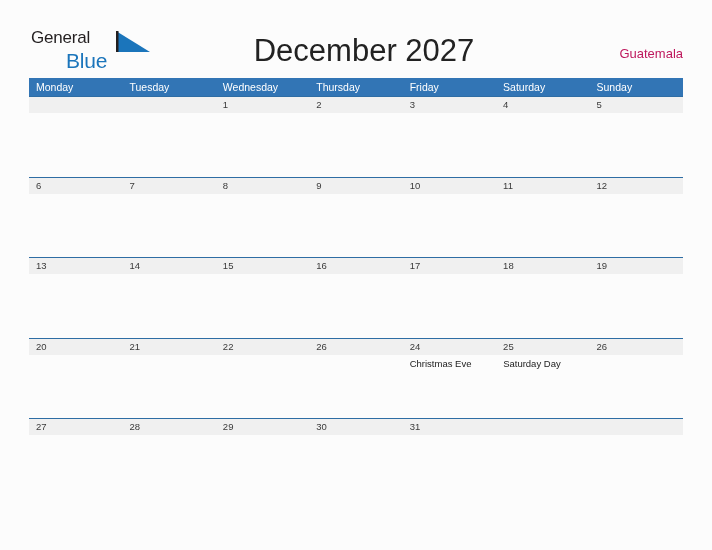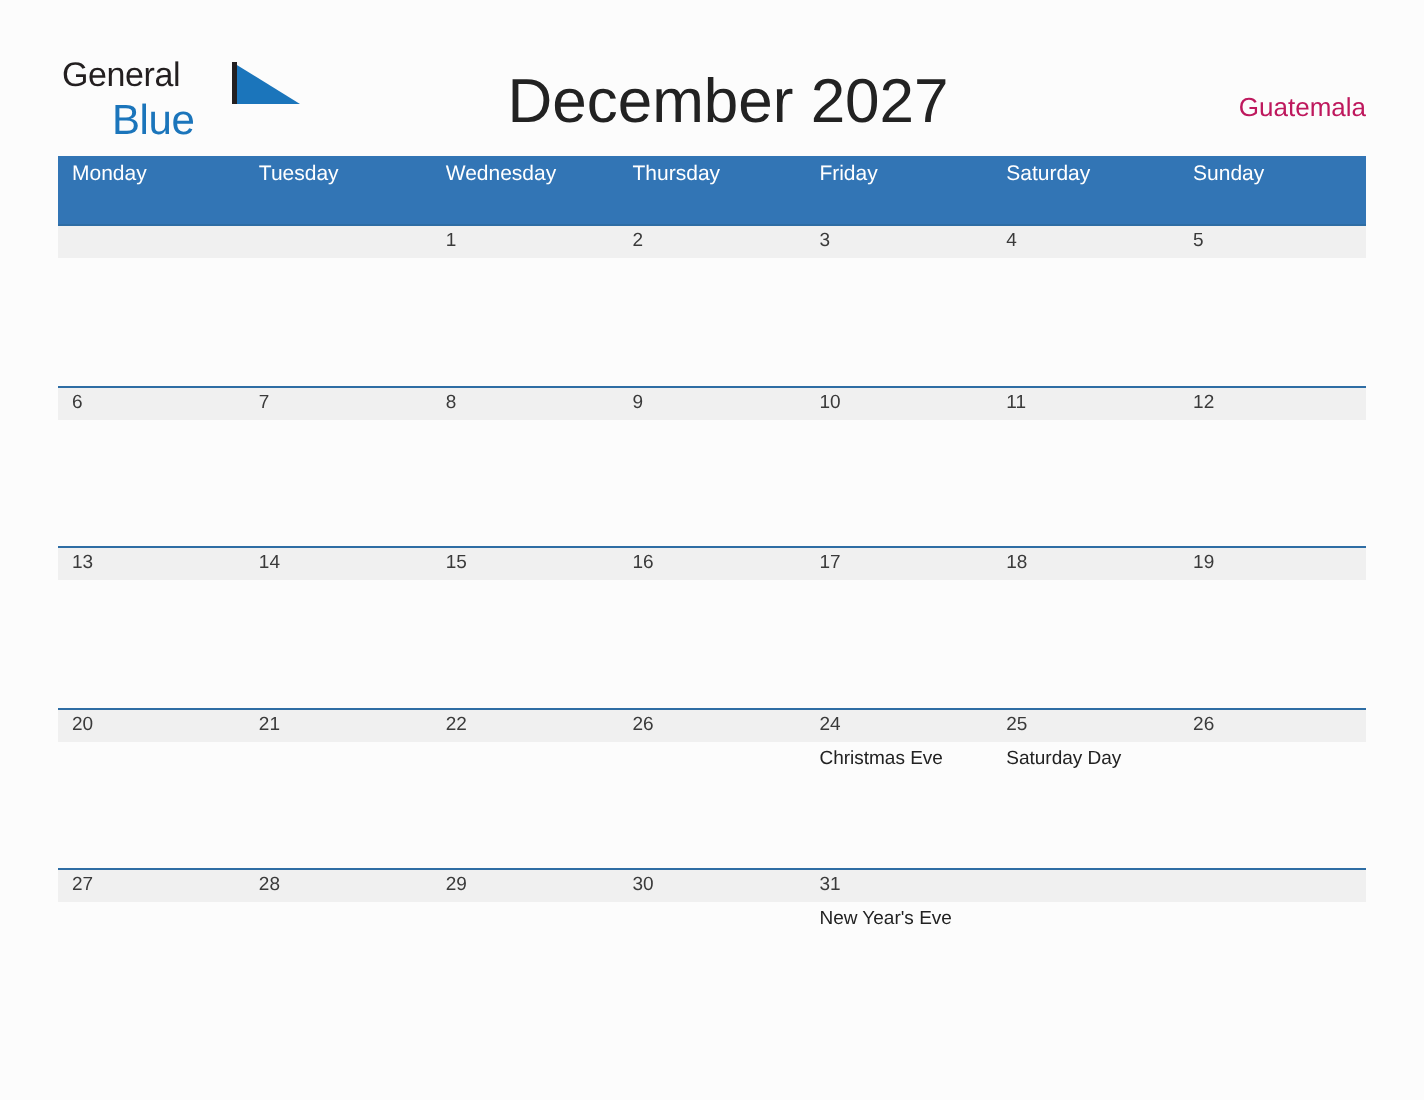"Blue" .brand-blue { margin-left: 25px -> 35px }
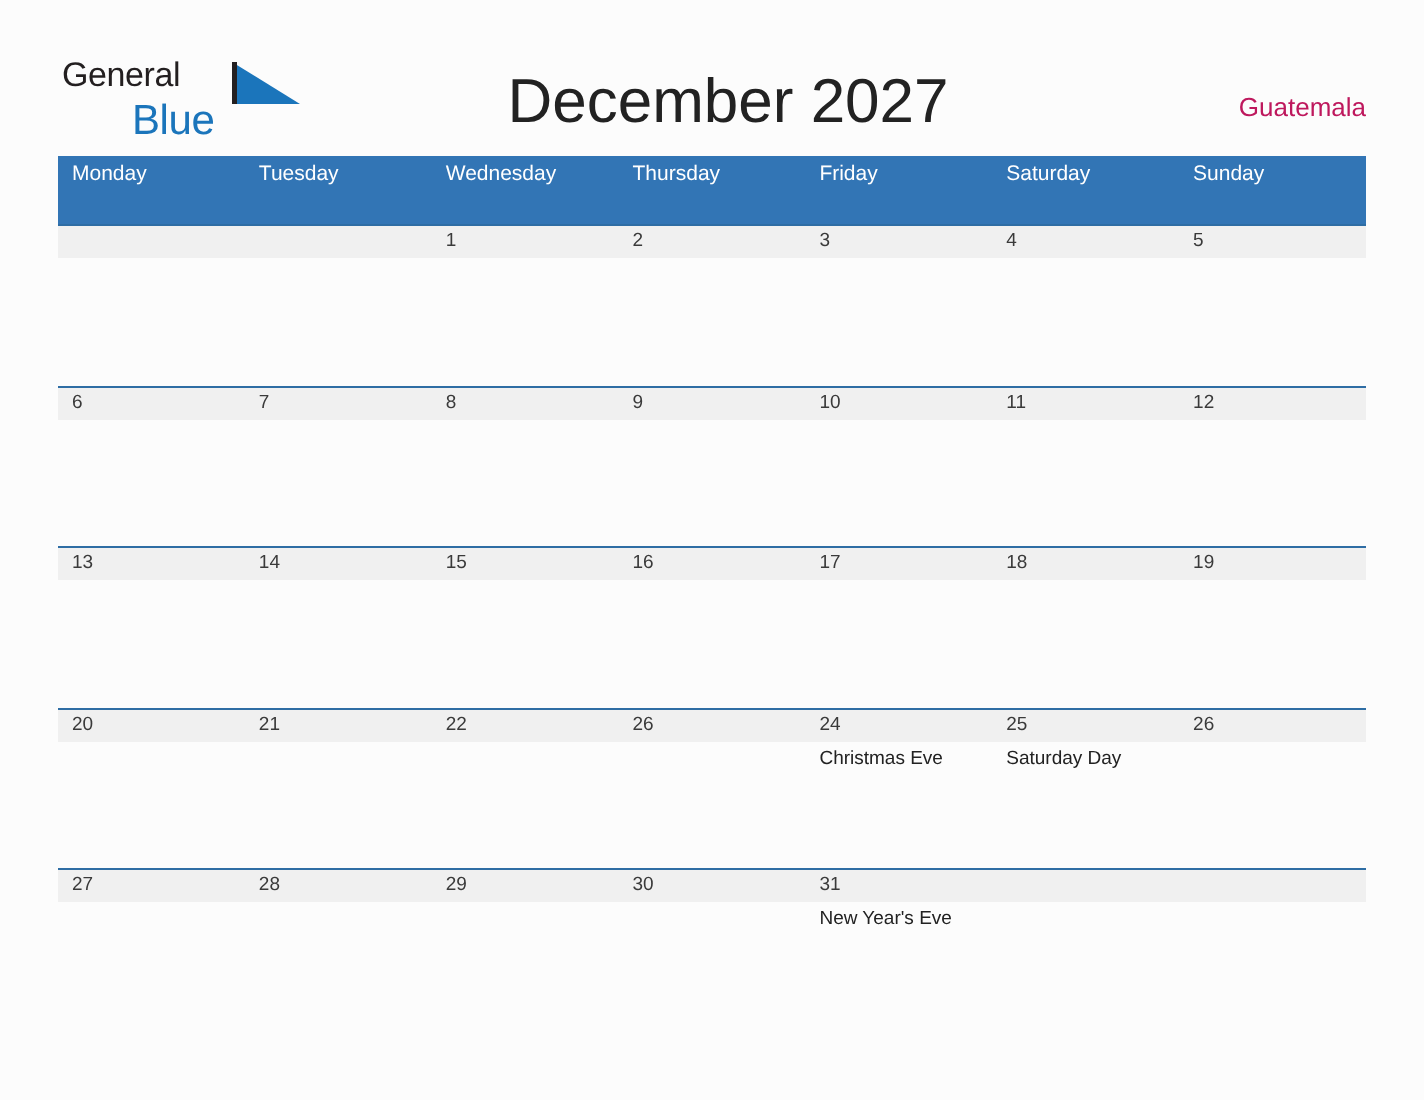"Monday" .weekday-row { height: 34px -> 18px }
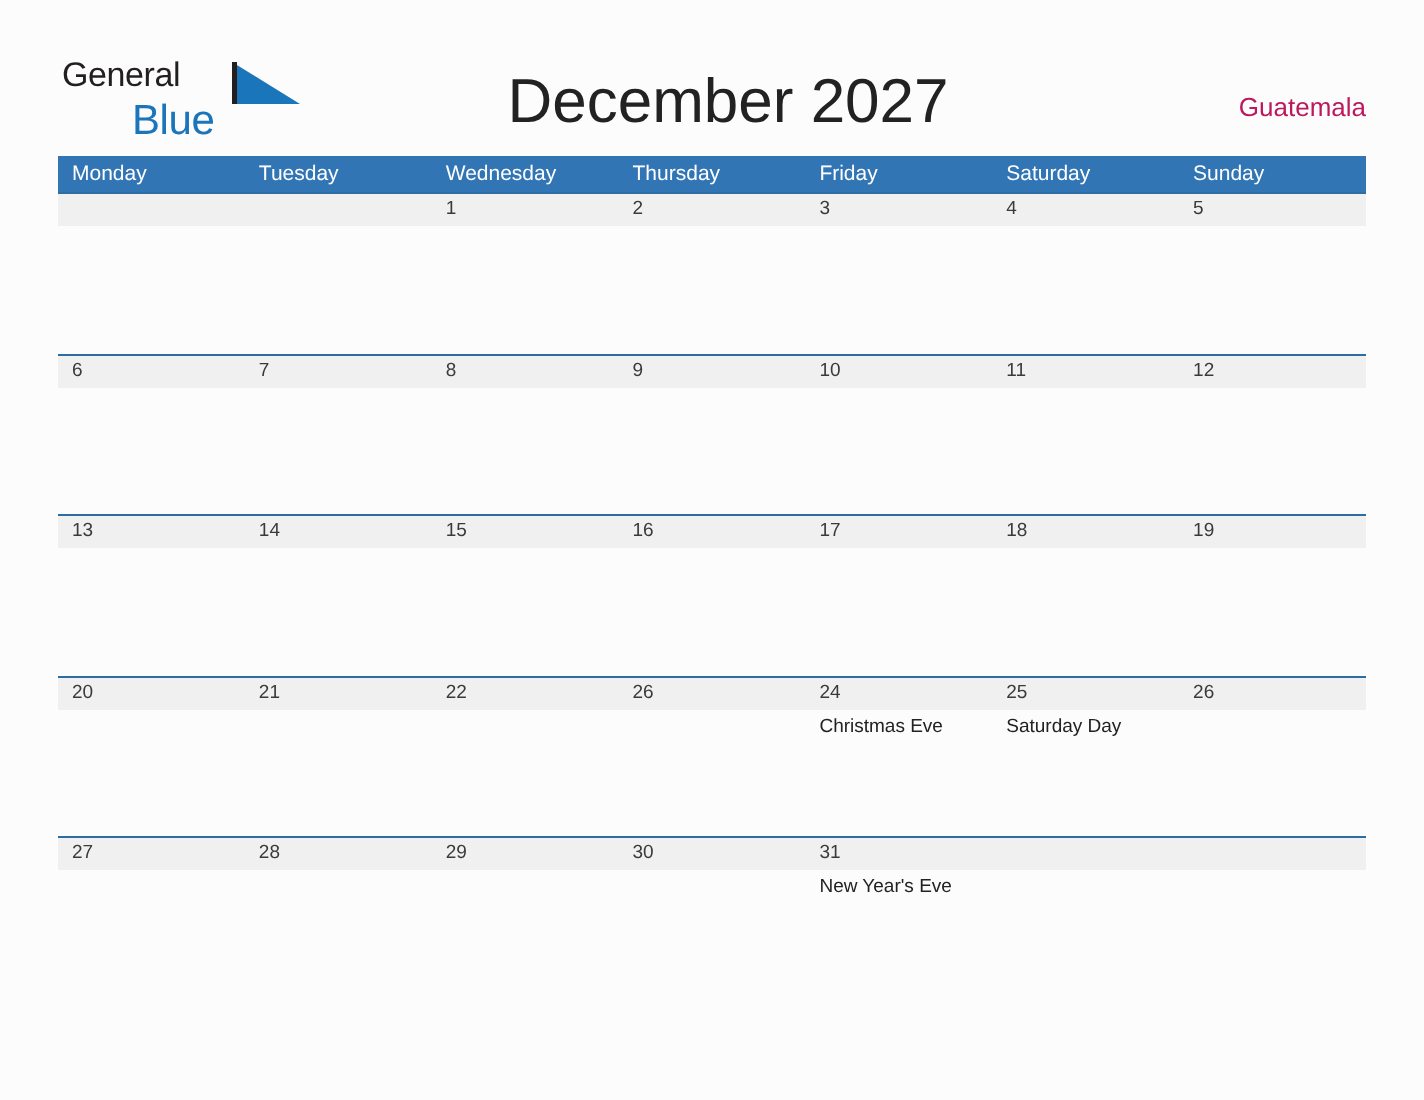"New Year's Eve" div.body-strip { html: <div> <div> <div></div> </div> <div> <div></div> </div> <div> <div></div> </div> <div> <div></div> </div> <div> <div>New Year's Eve</div> </div> <div> <div></div> </div> <div> <div></div> </div> </div> -> none }
